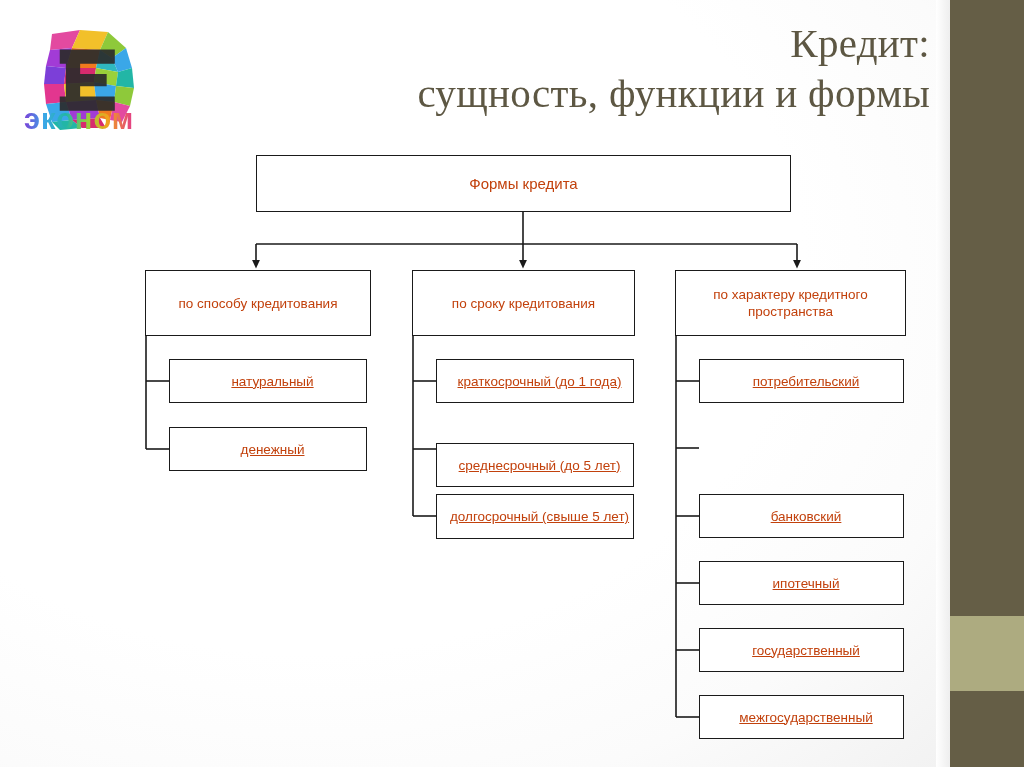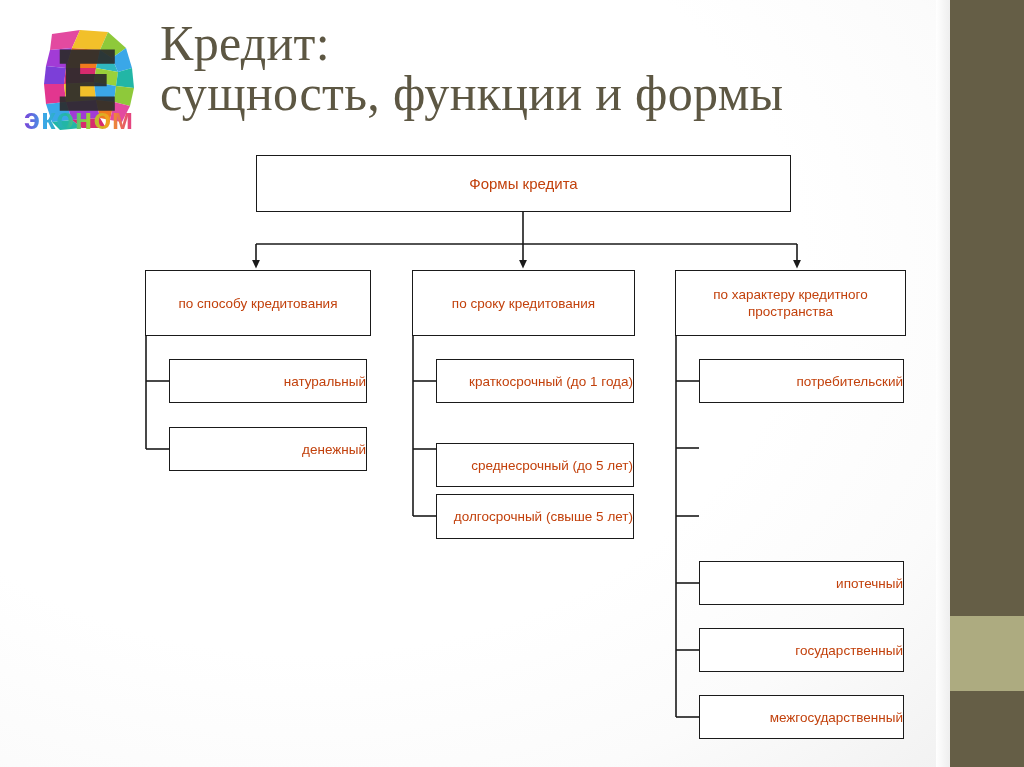"Кредит:" .title { font-size: 50px -> 41px; text-align: left -> right }
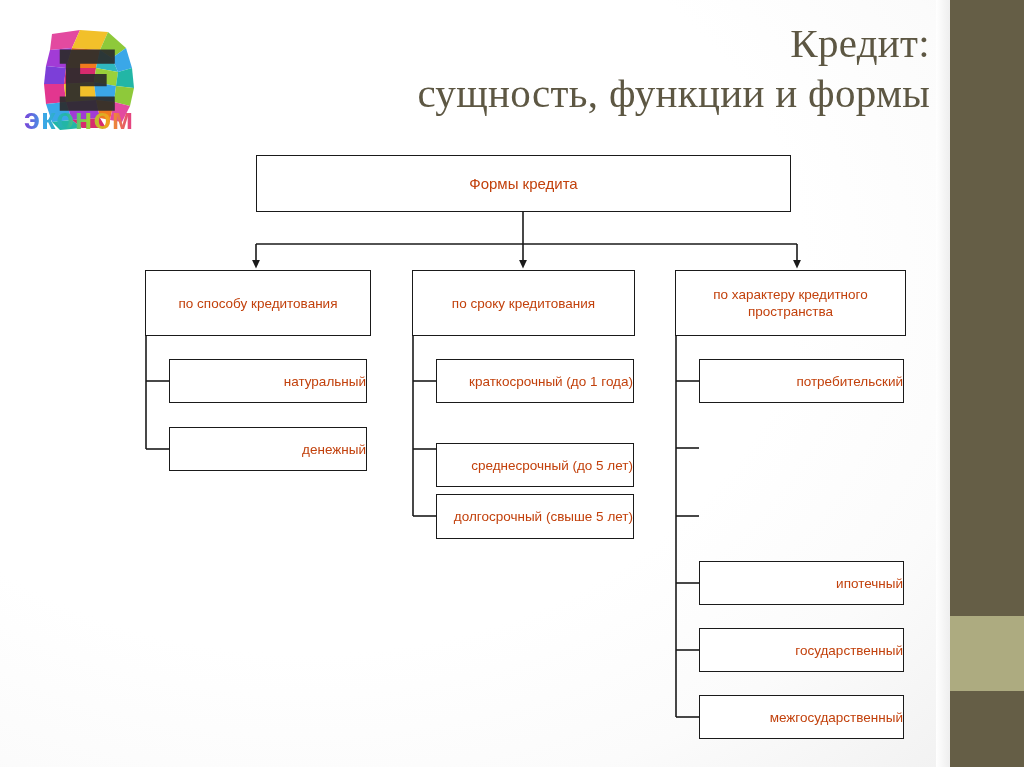"натуральный" .node.leftpad { text-align: right -> center; text-decoration: none -> underline }
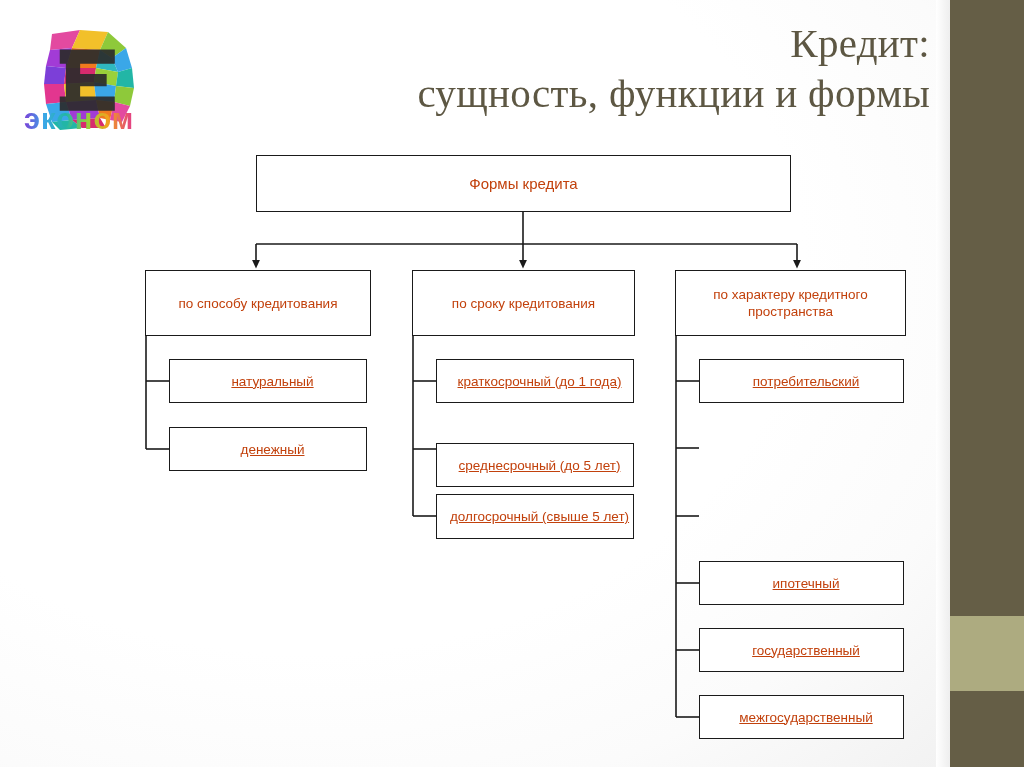"банковский" div.node { html: none -> <div> <span>банковский</span> </div> }
